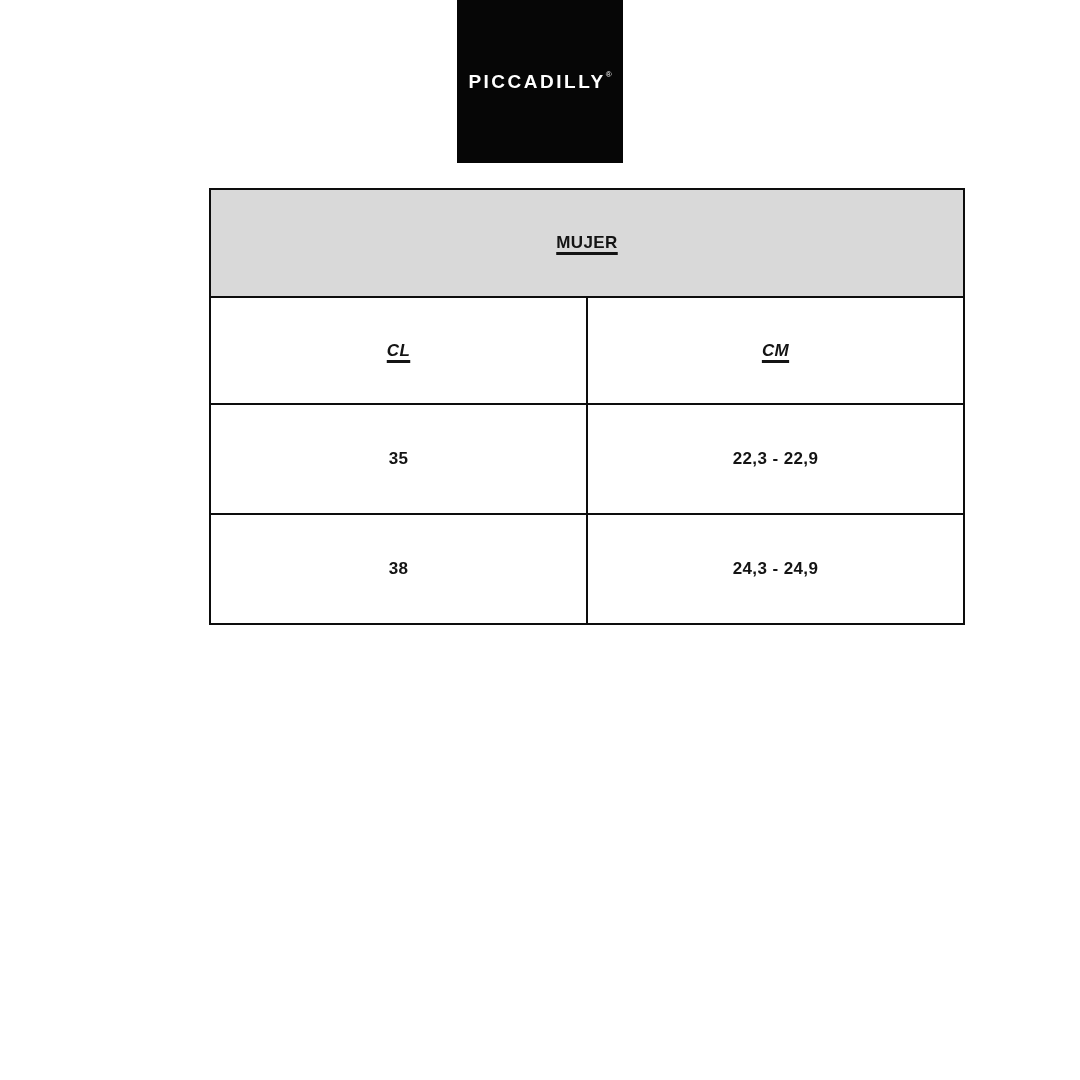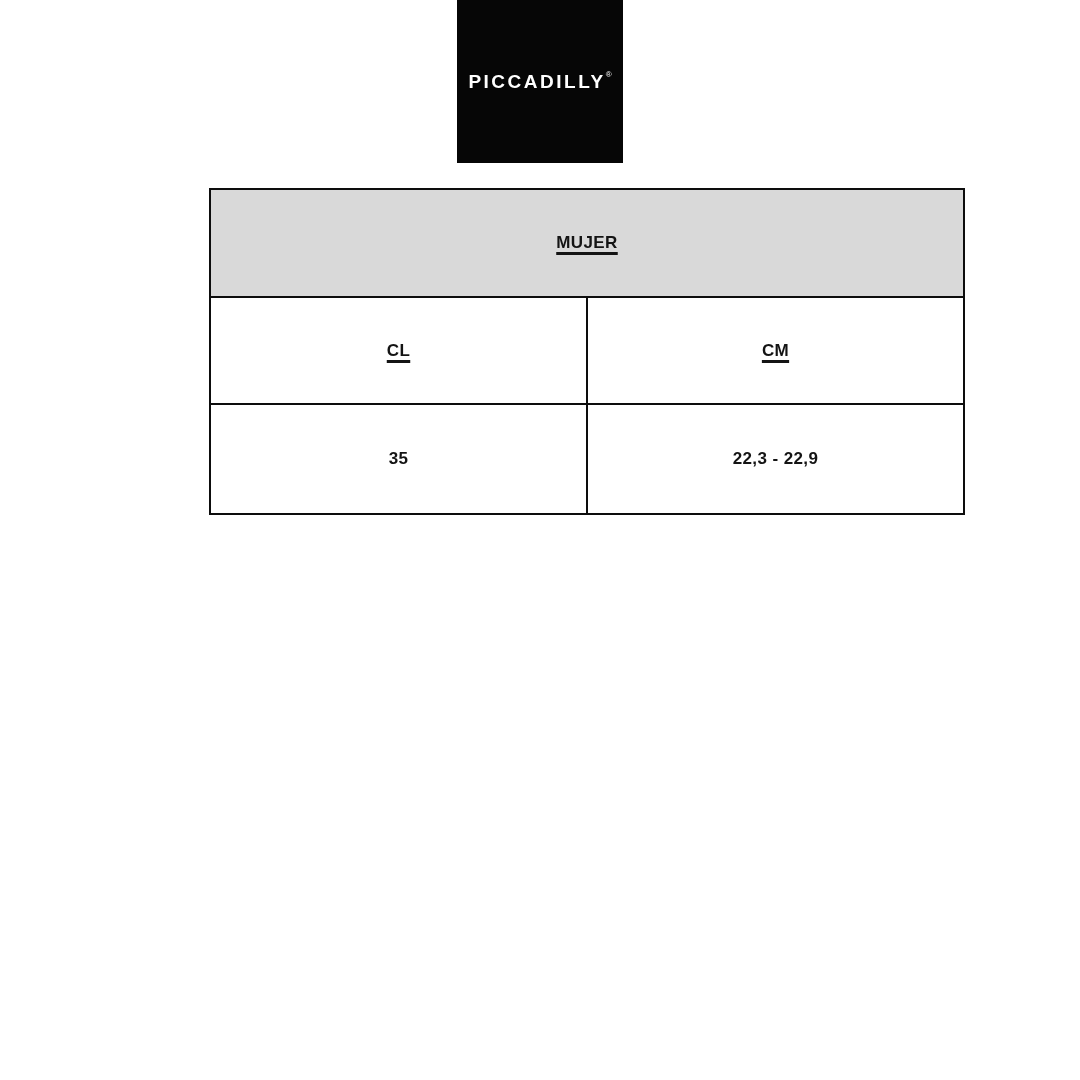"CL" tr.head-row td { font-style: none -> italic }
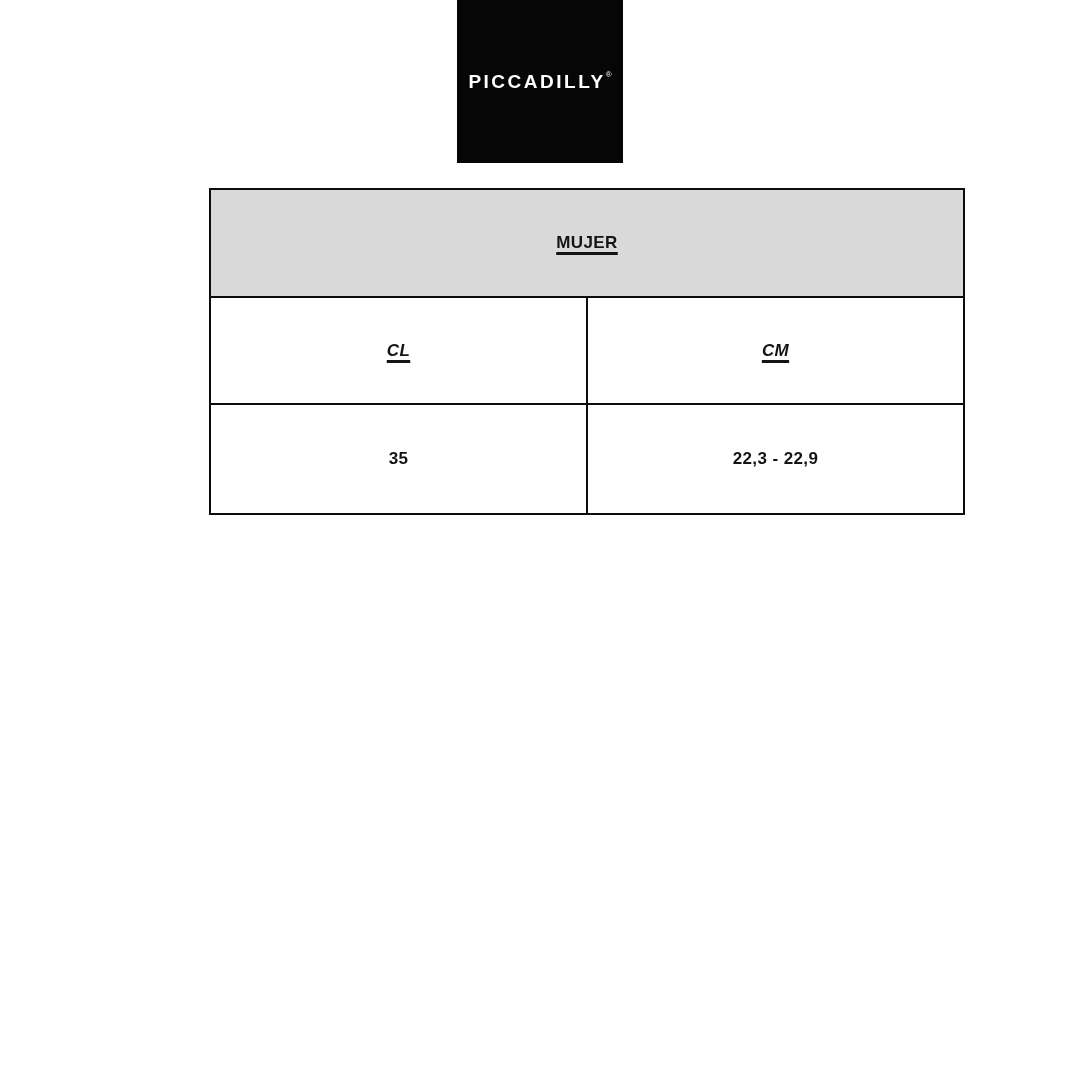"38" tr.data-row { html: none -> <tr> <td>38</td> <td>24,3 - 24,9</td> </tr> }
